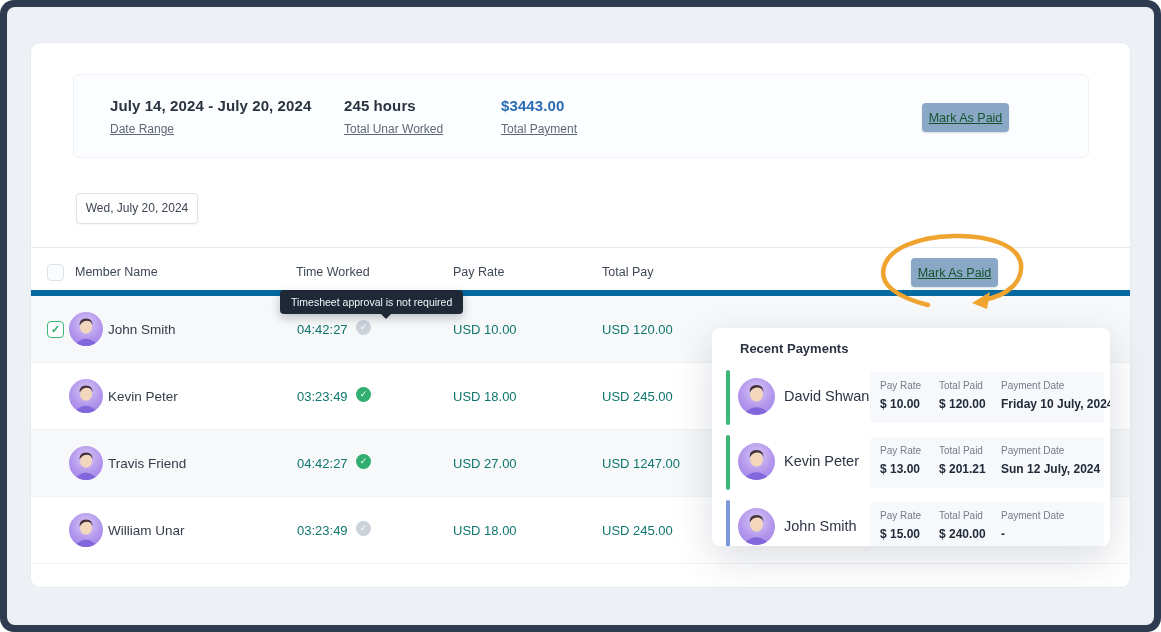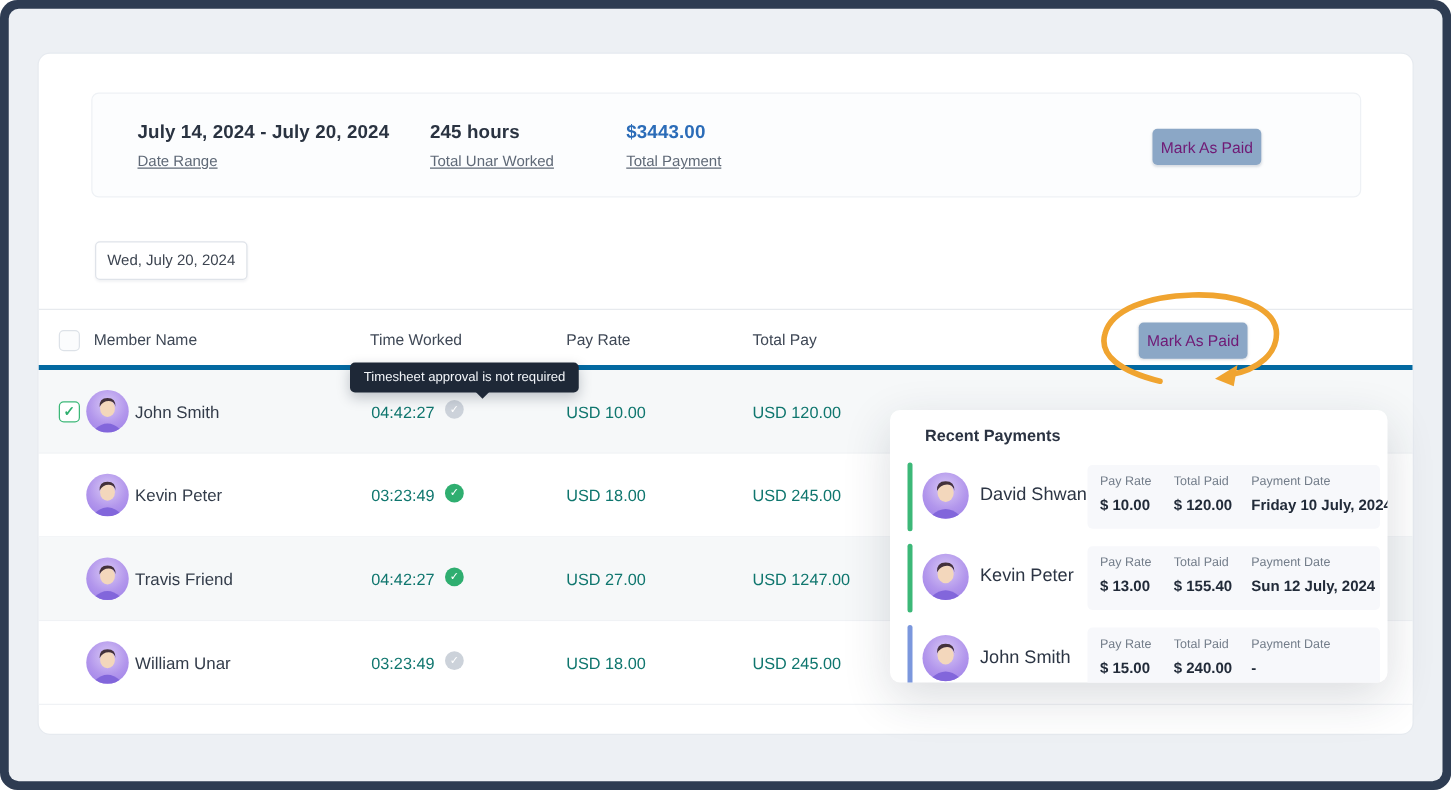"Mark As Paid" .btn-paid { color: #701a75 -> #14532d; text-decoration: none -> underline }
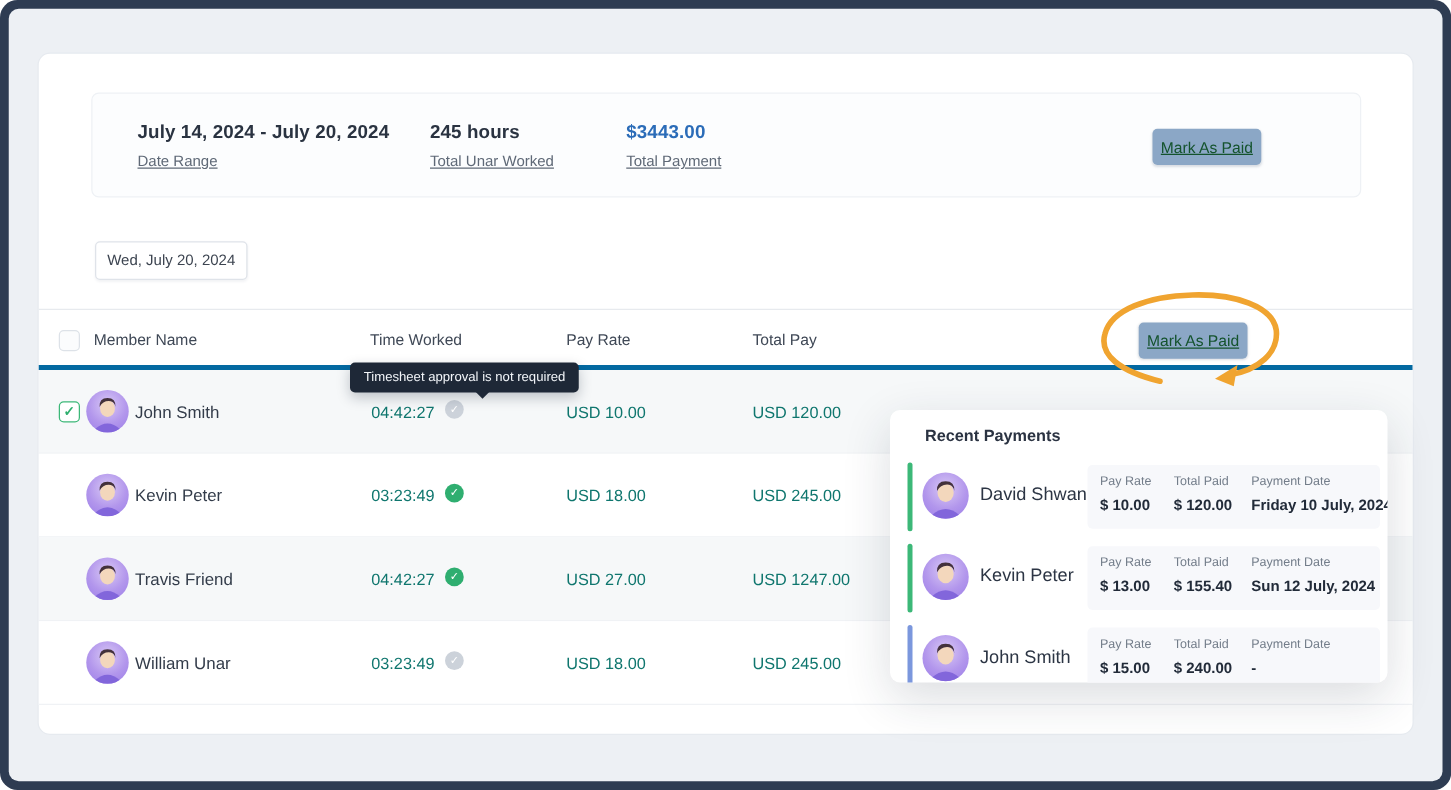"Member Name" .thead { border-bottom: 4px solid #0369a1 -> 6px solid #0369a1 }
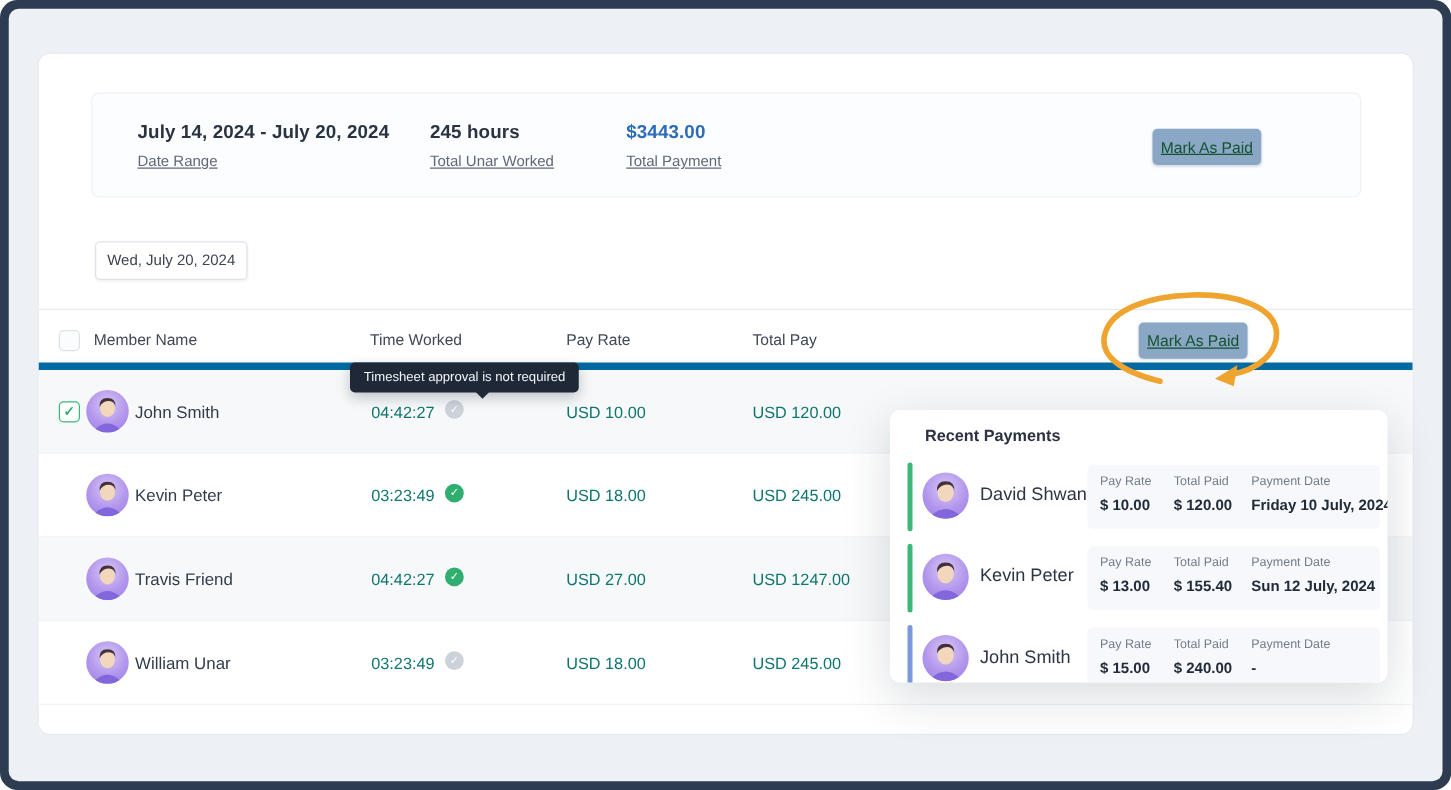"$ 155.40" div.p-col-value { text: 155.40 -> 201.21 }
